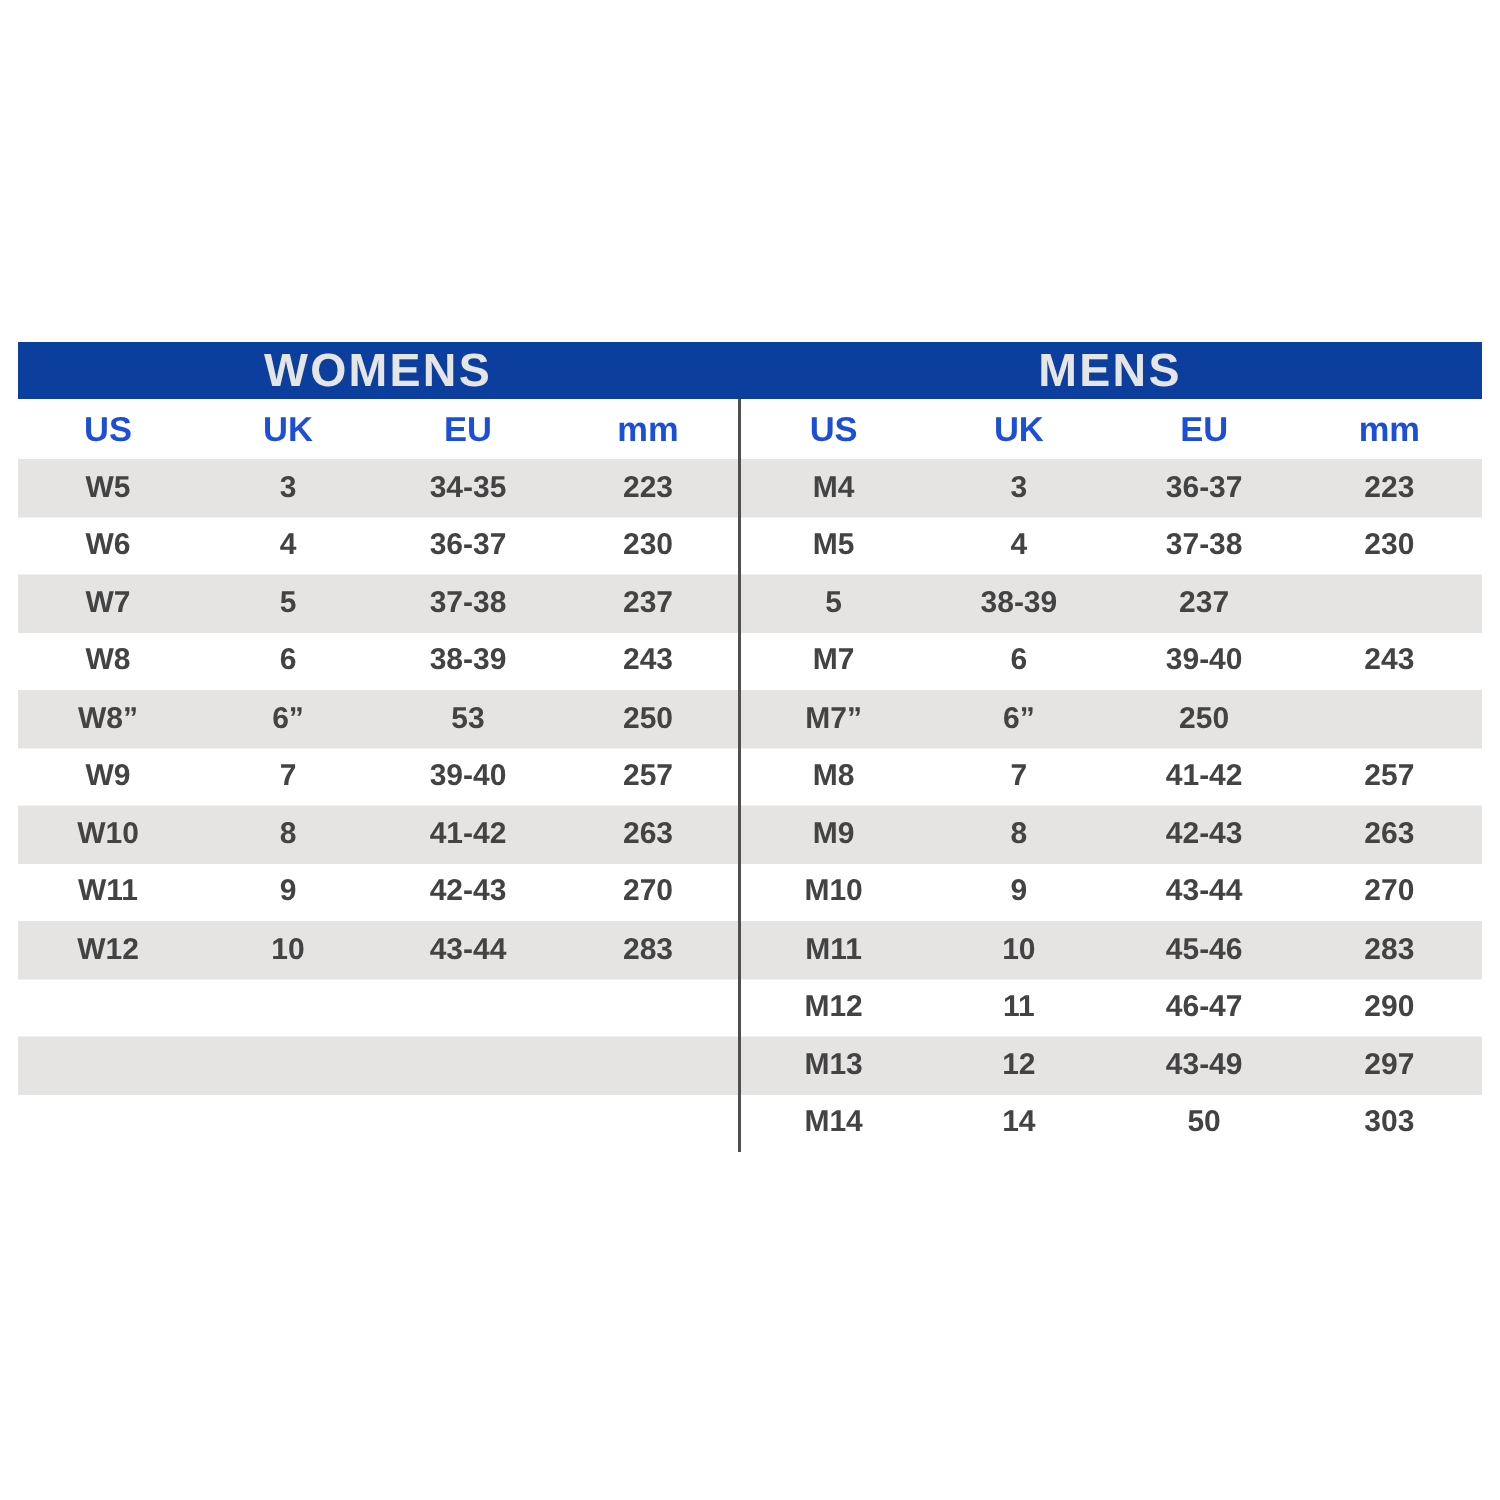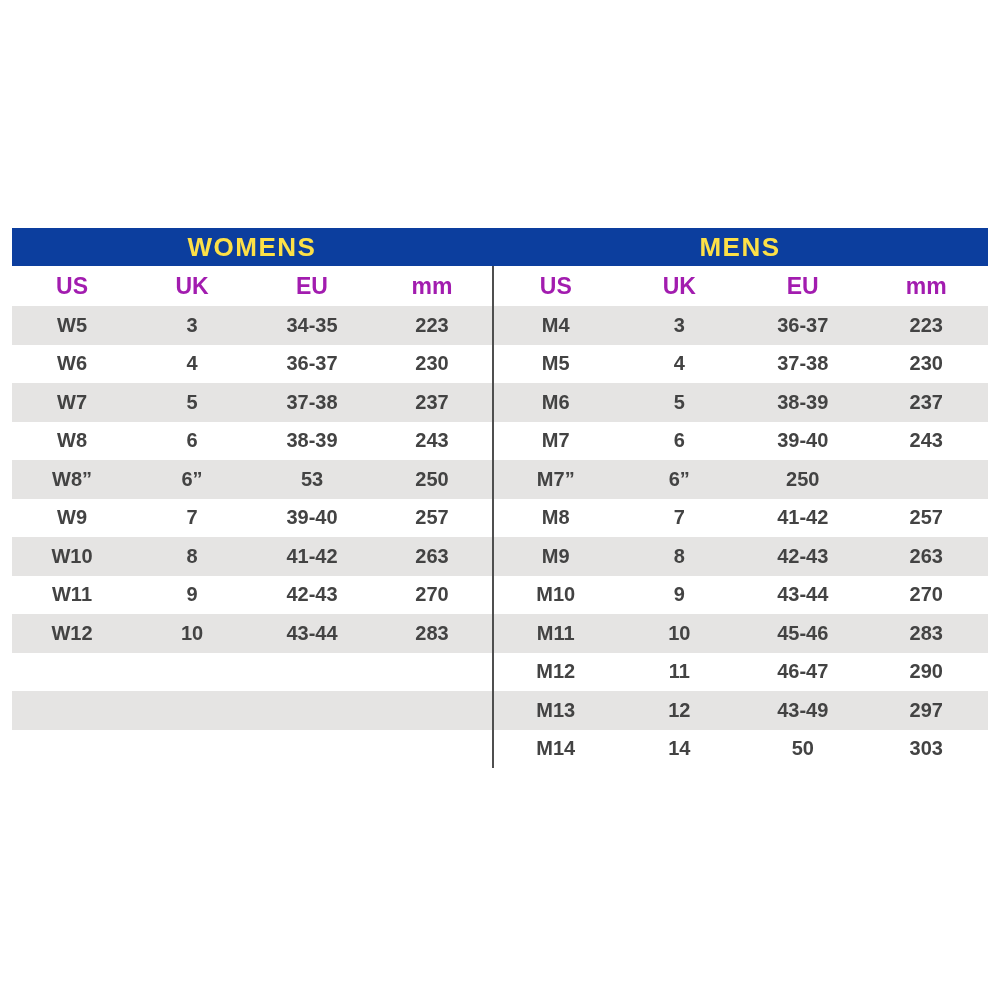"WOMENS" .band-title { color: #fde047 -> #e5e5e5; font-size: 26px -> 31px }
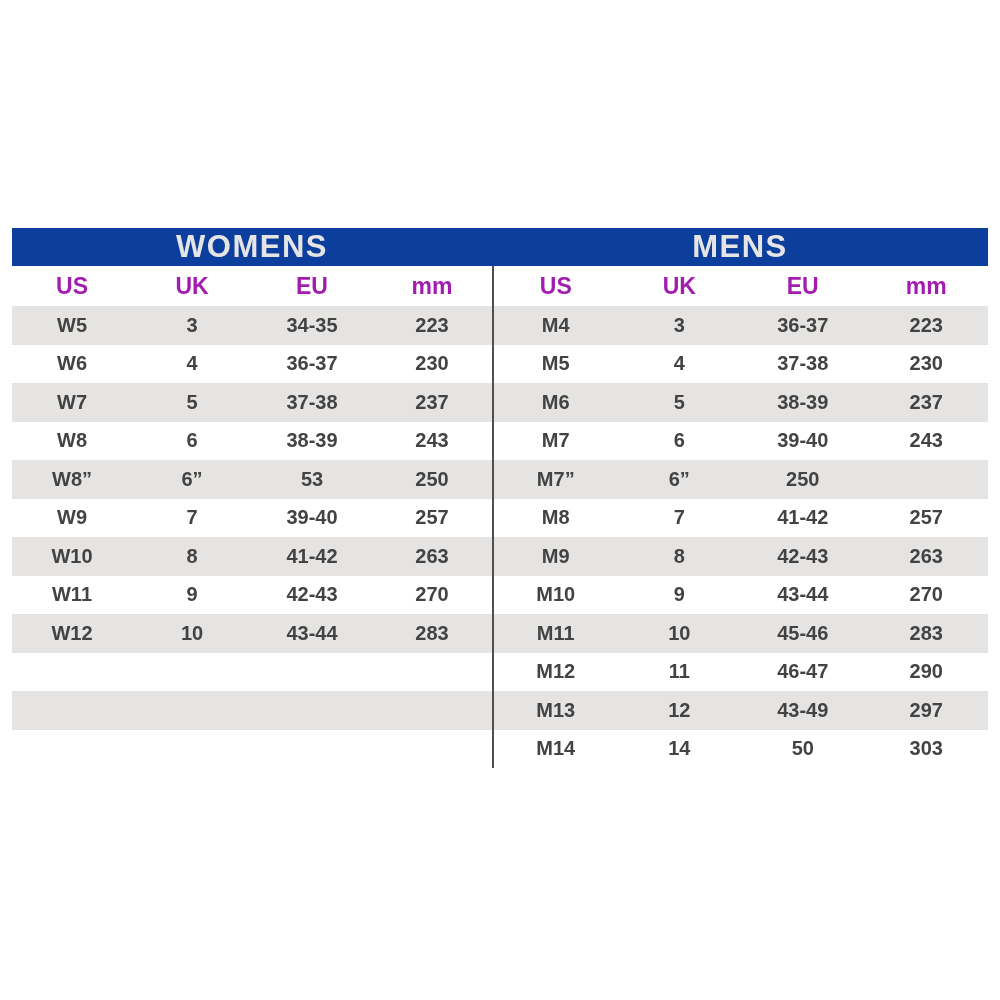"US" .col-h { color: #a21caf -> #1d4ed8 }
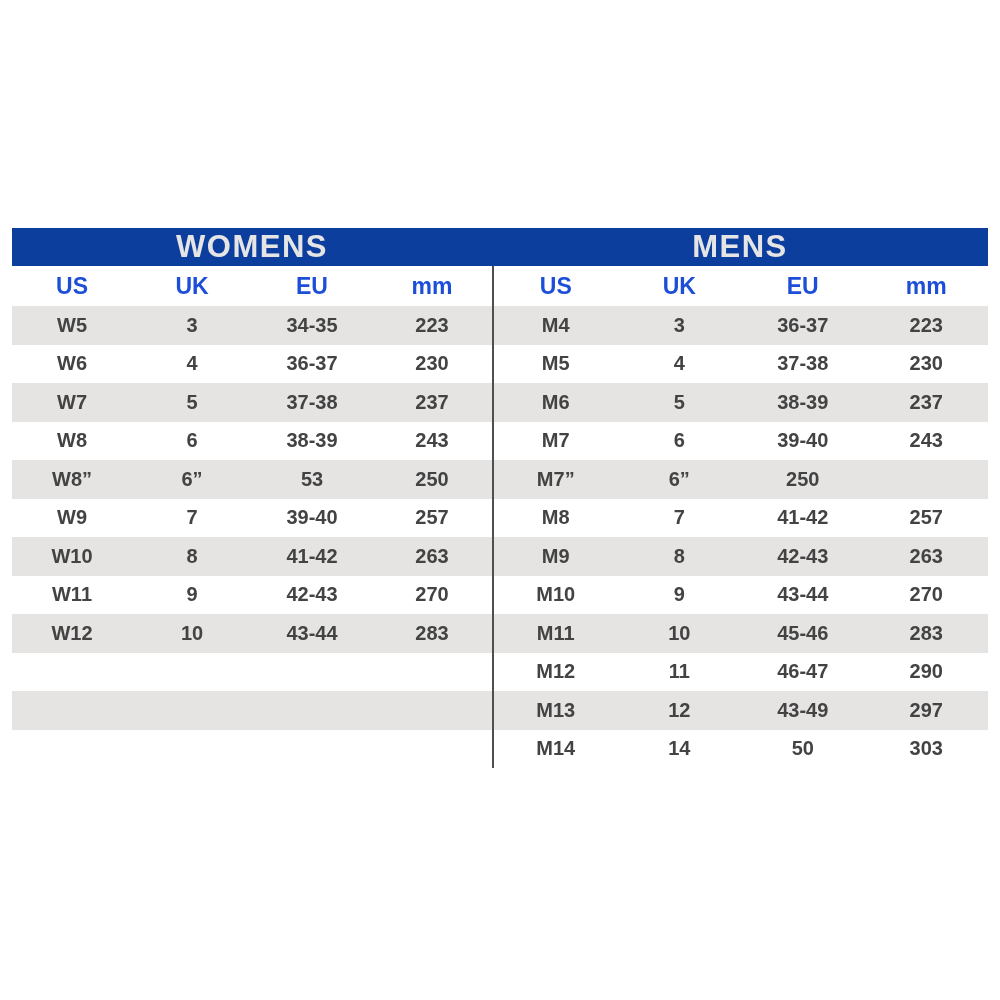"M6" div.cell { html: <div>M6</div> -> none }
